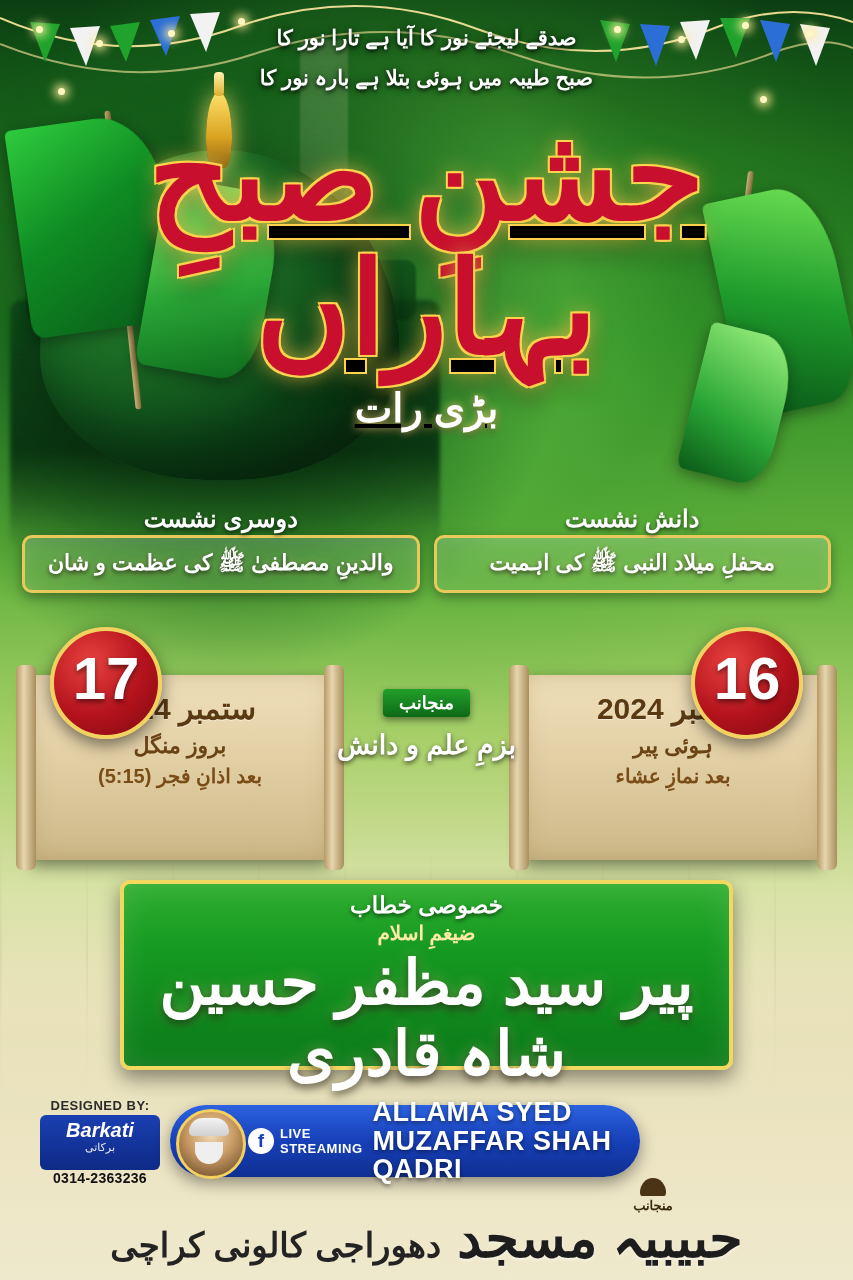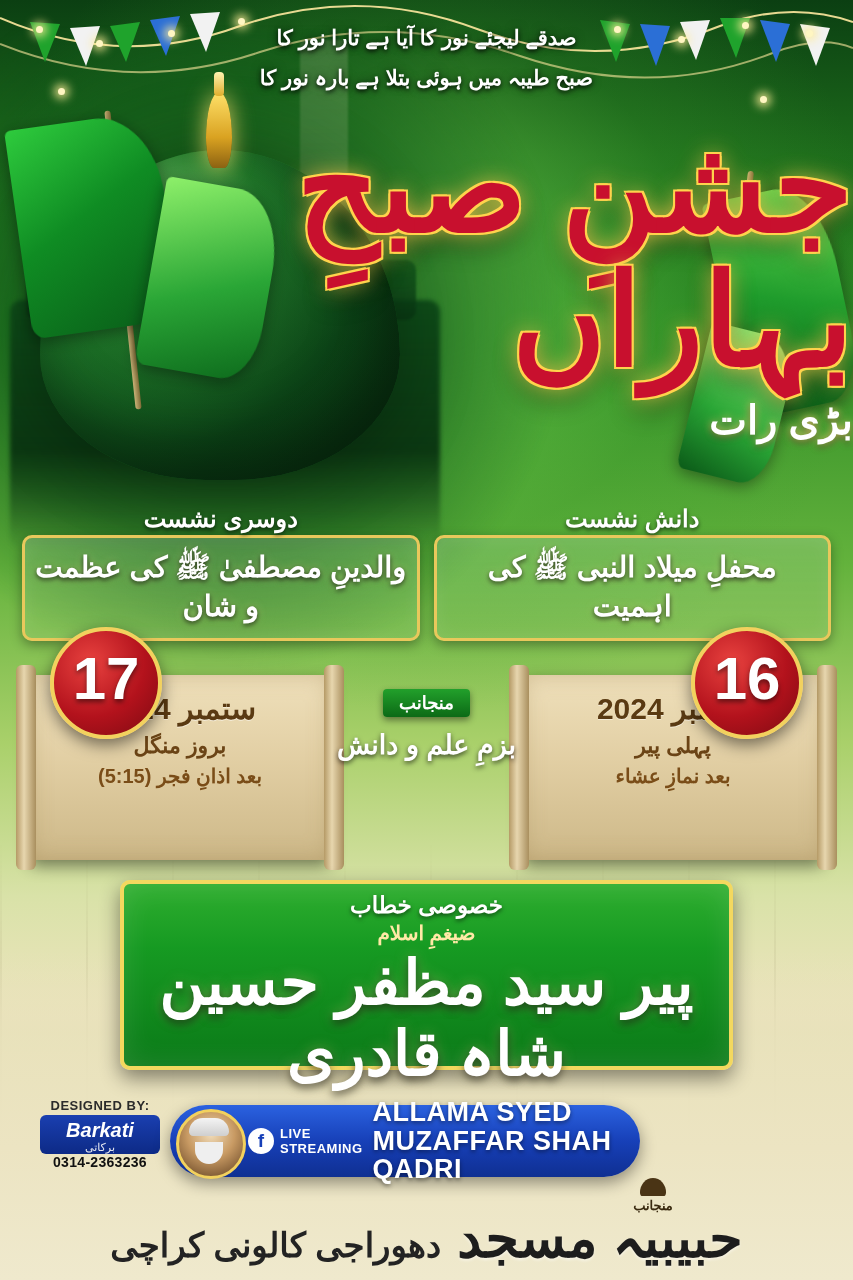"جشنِ صبحِ بہاراں" .title-wrap { text-align: none -> center; text-decoration: none -> underline; top: 120px -> 108px }
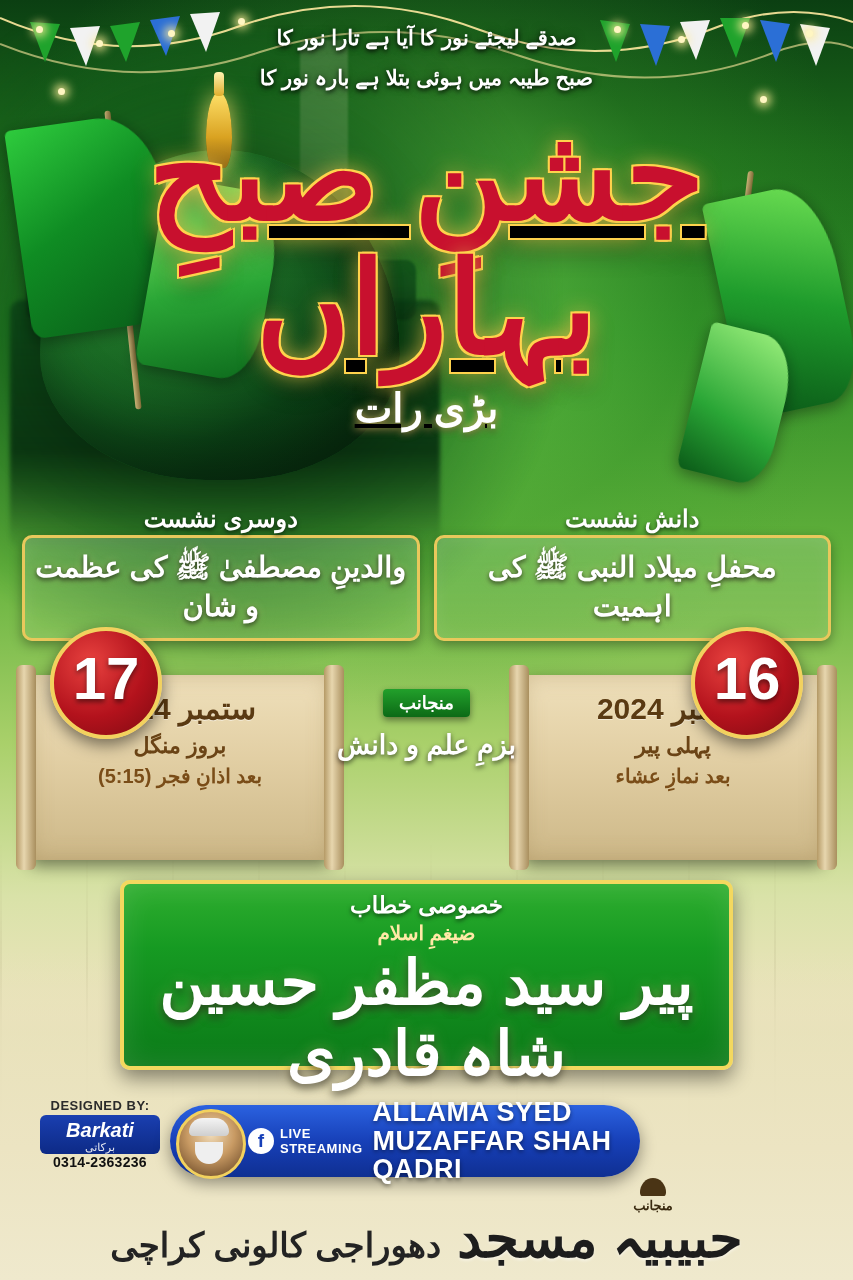"والدینِ مصطفیٰ ﷺ کی عظمت" .session-text { font-size: 29px -> 22px }
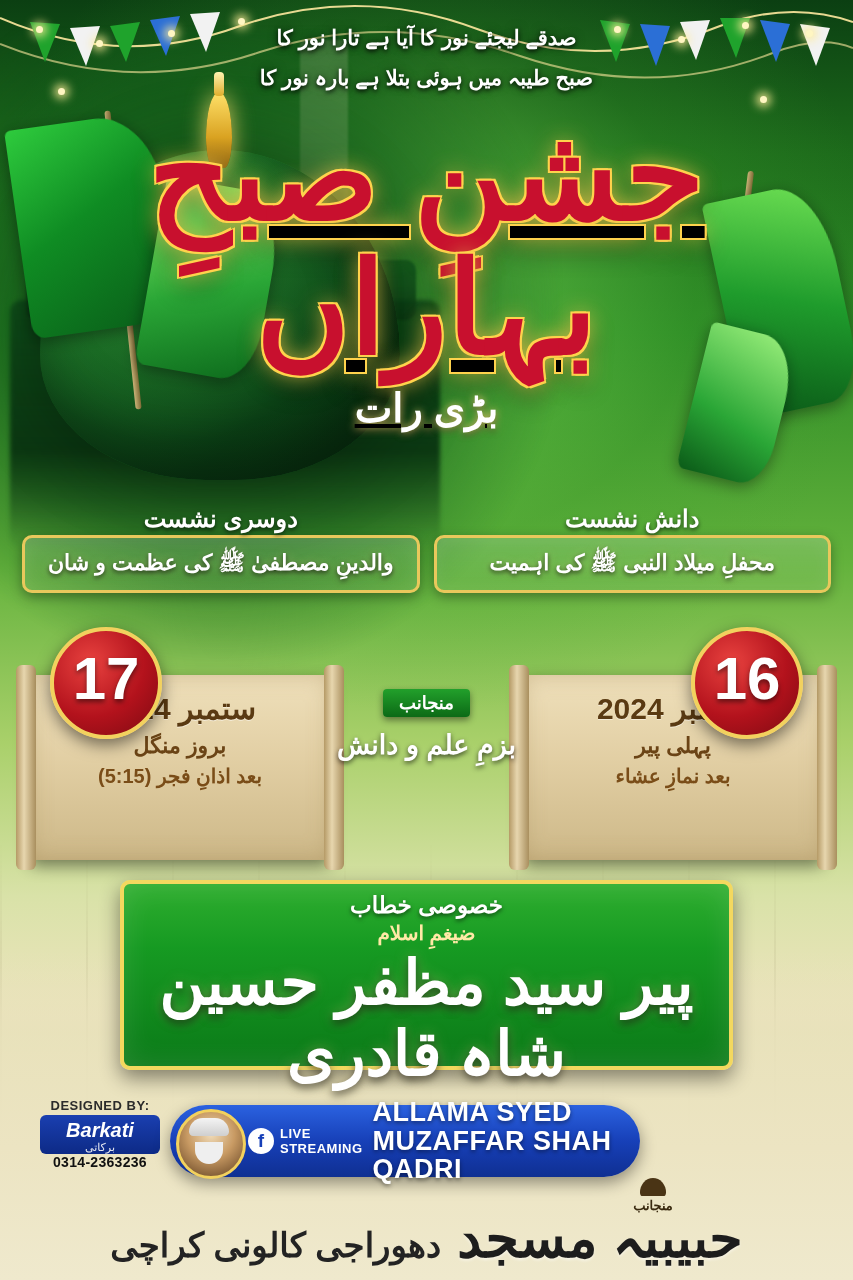"پہلی پیر" div.scroll-day { text: پہلی -> ہوئی }
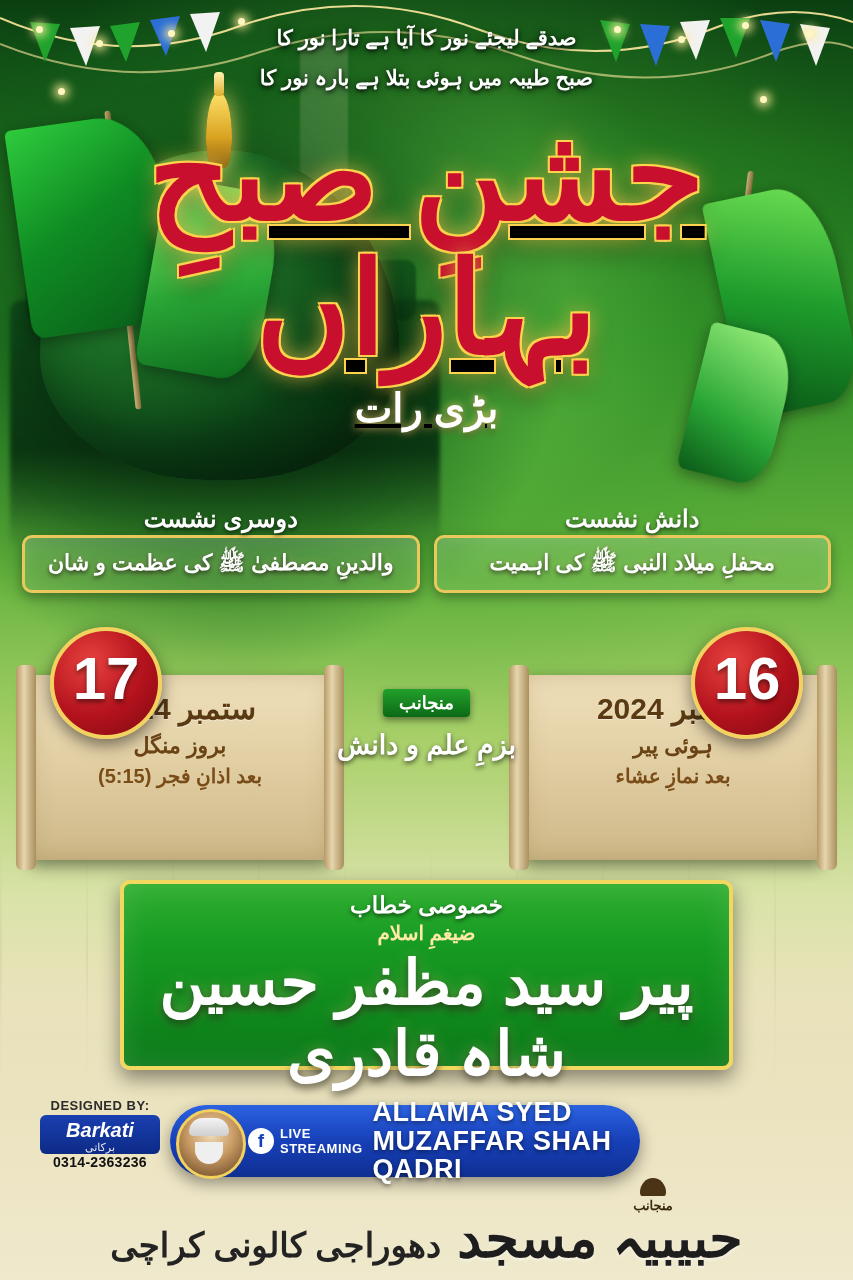"Barkati" .designer-box { padding: 4px 6px 0 -> 4px 6px 16px }
